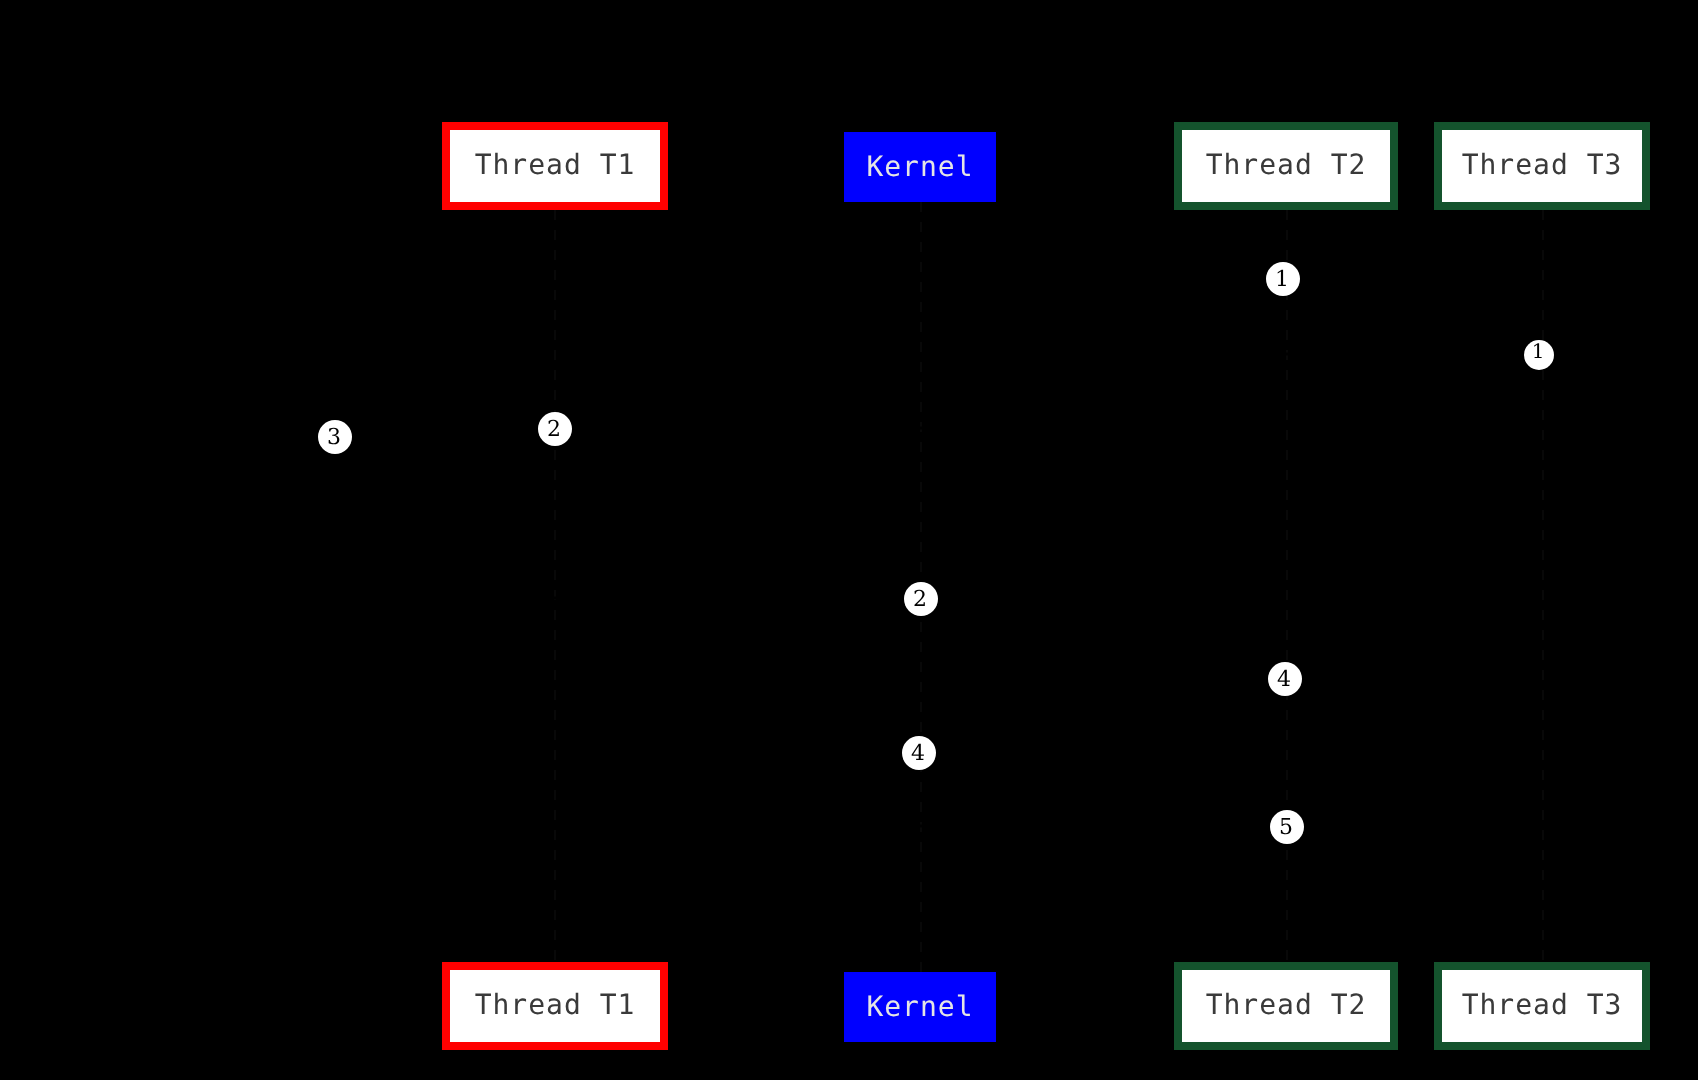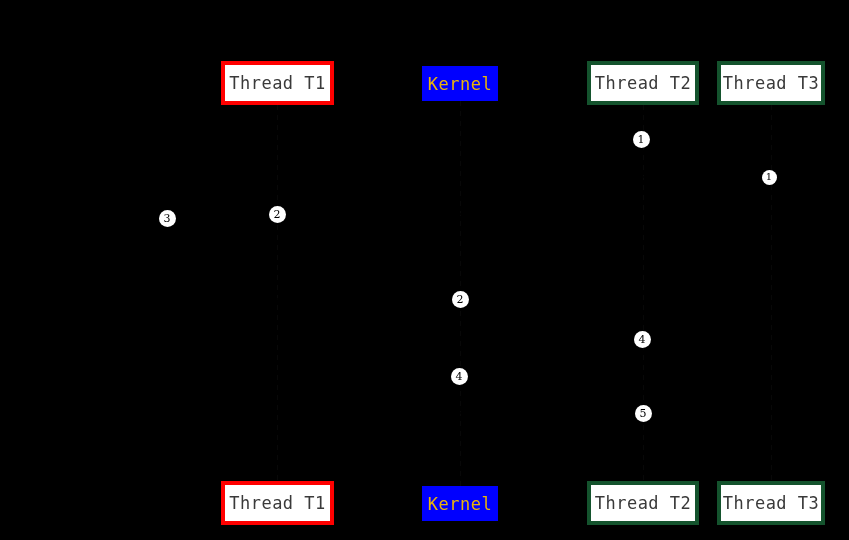"Thread T1" .participant { font-size: 17px -> 14px }
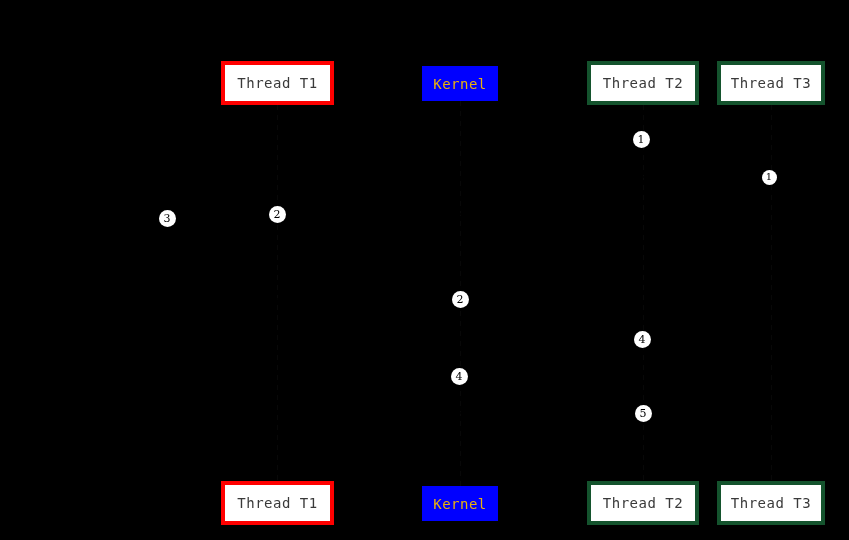"Kernel" .participant.blue-fill { color: #eab308 -> #e5e5e5 }
